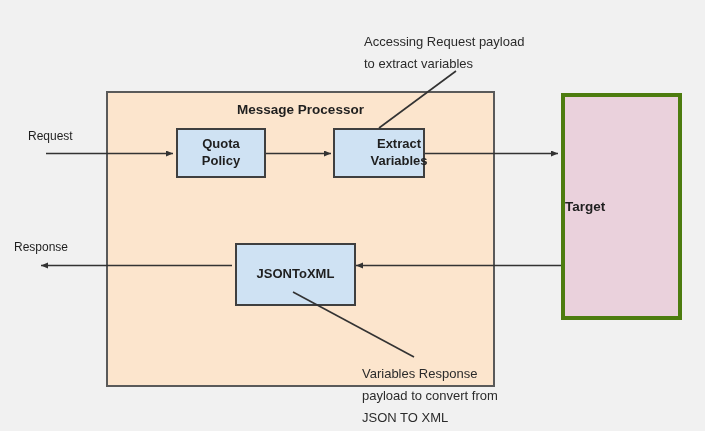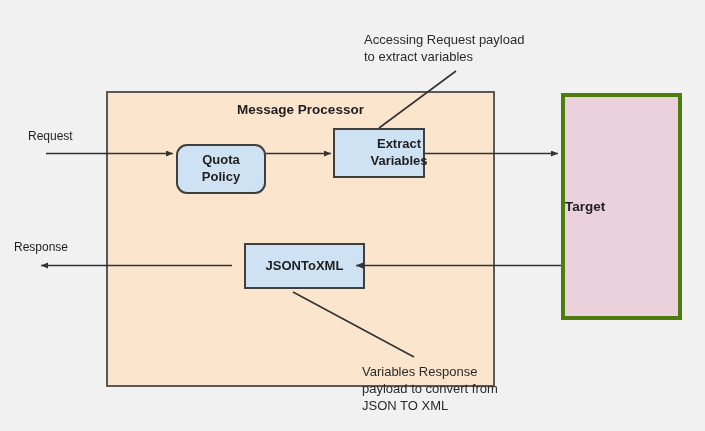"Accessing Request payload" .annotation { line-height: 17px -> 22px }
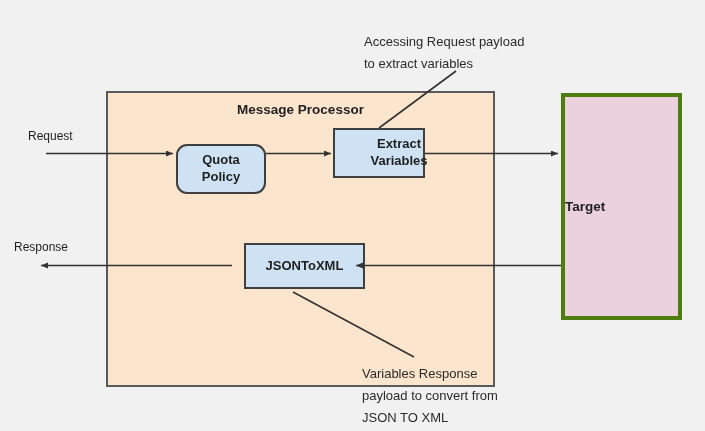"Quota" .node-quota { border-radius: 11px -> none; top: 144px -> 128px }
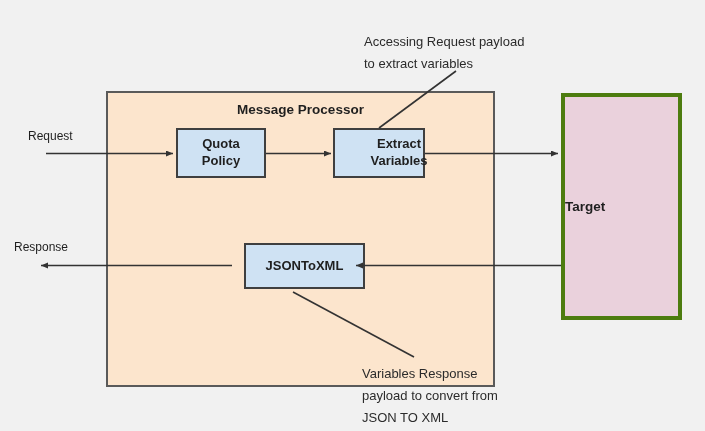"JSONToXML" .node-json { height: 46px -> 63px; left: 244px -> 235px }
